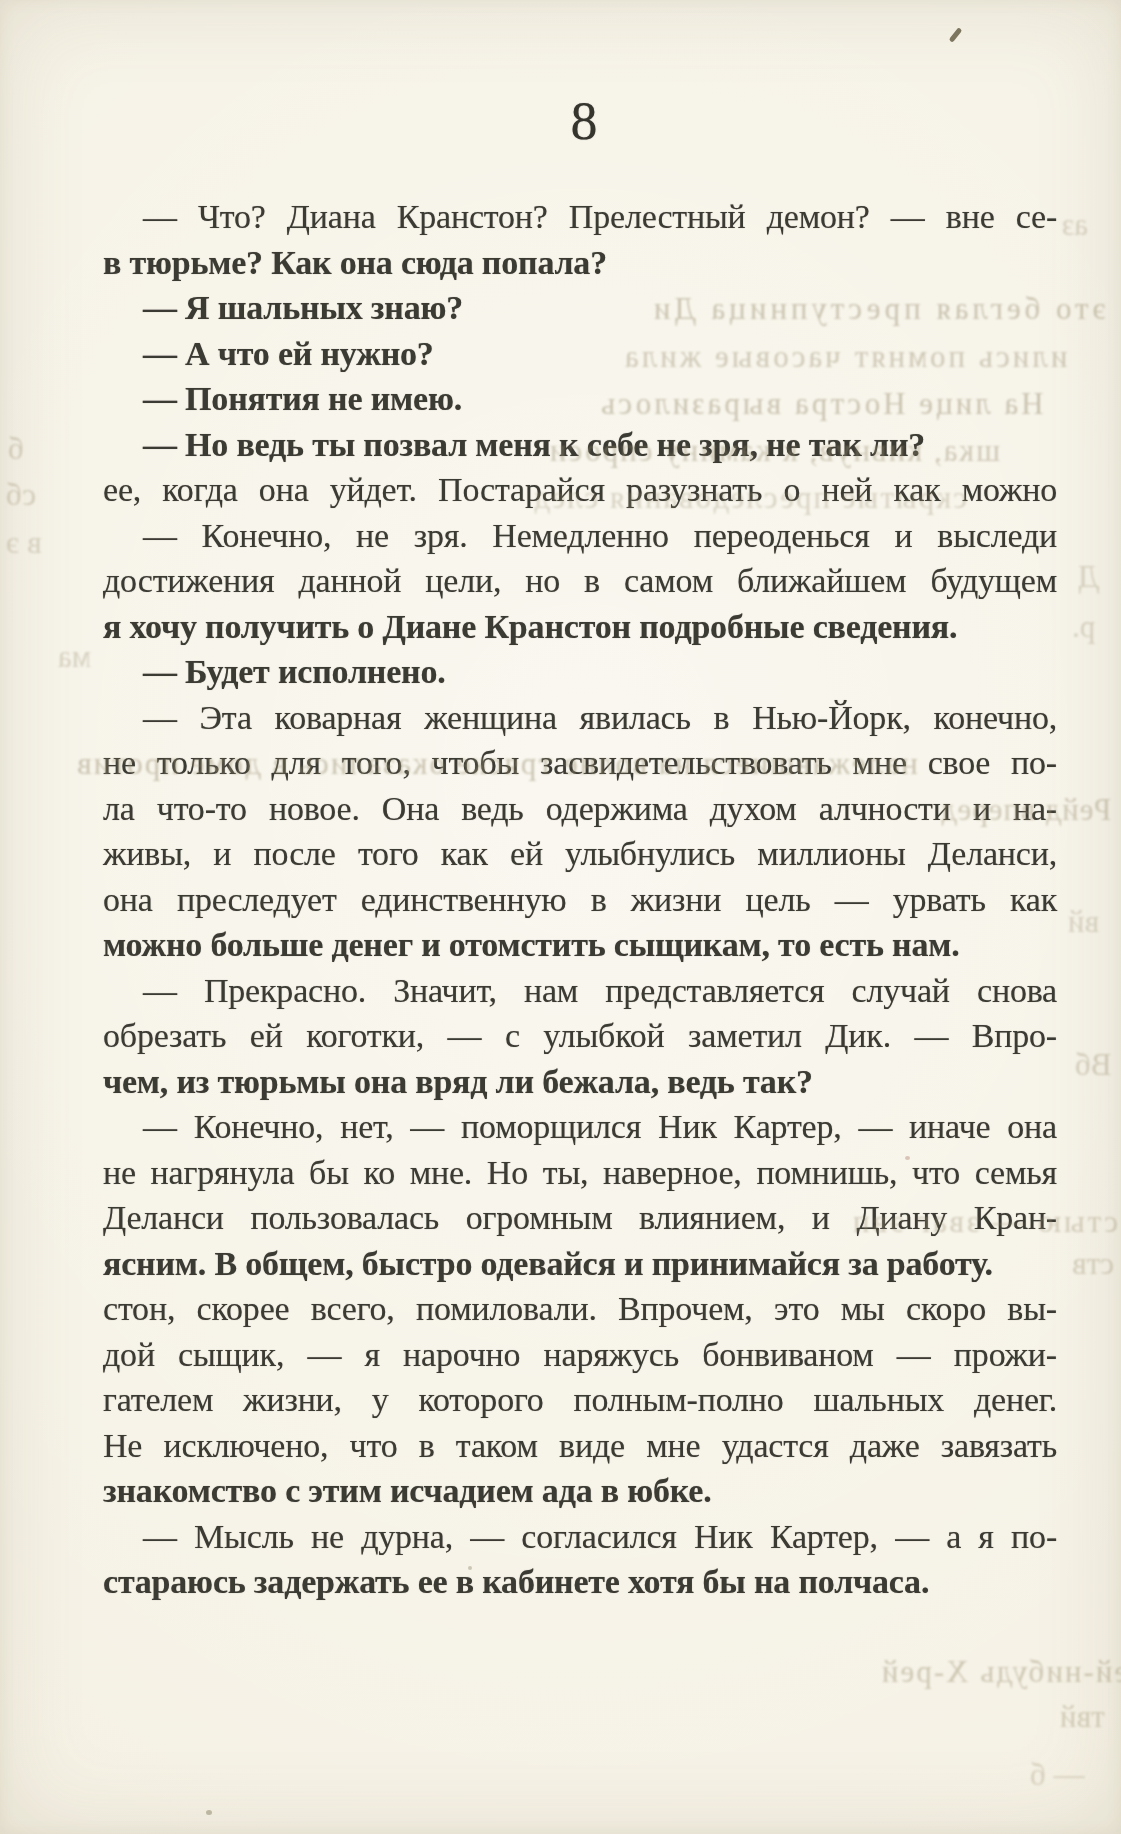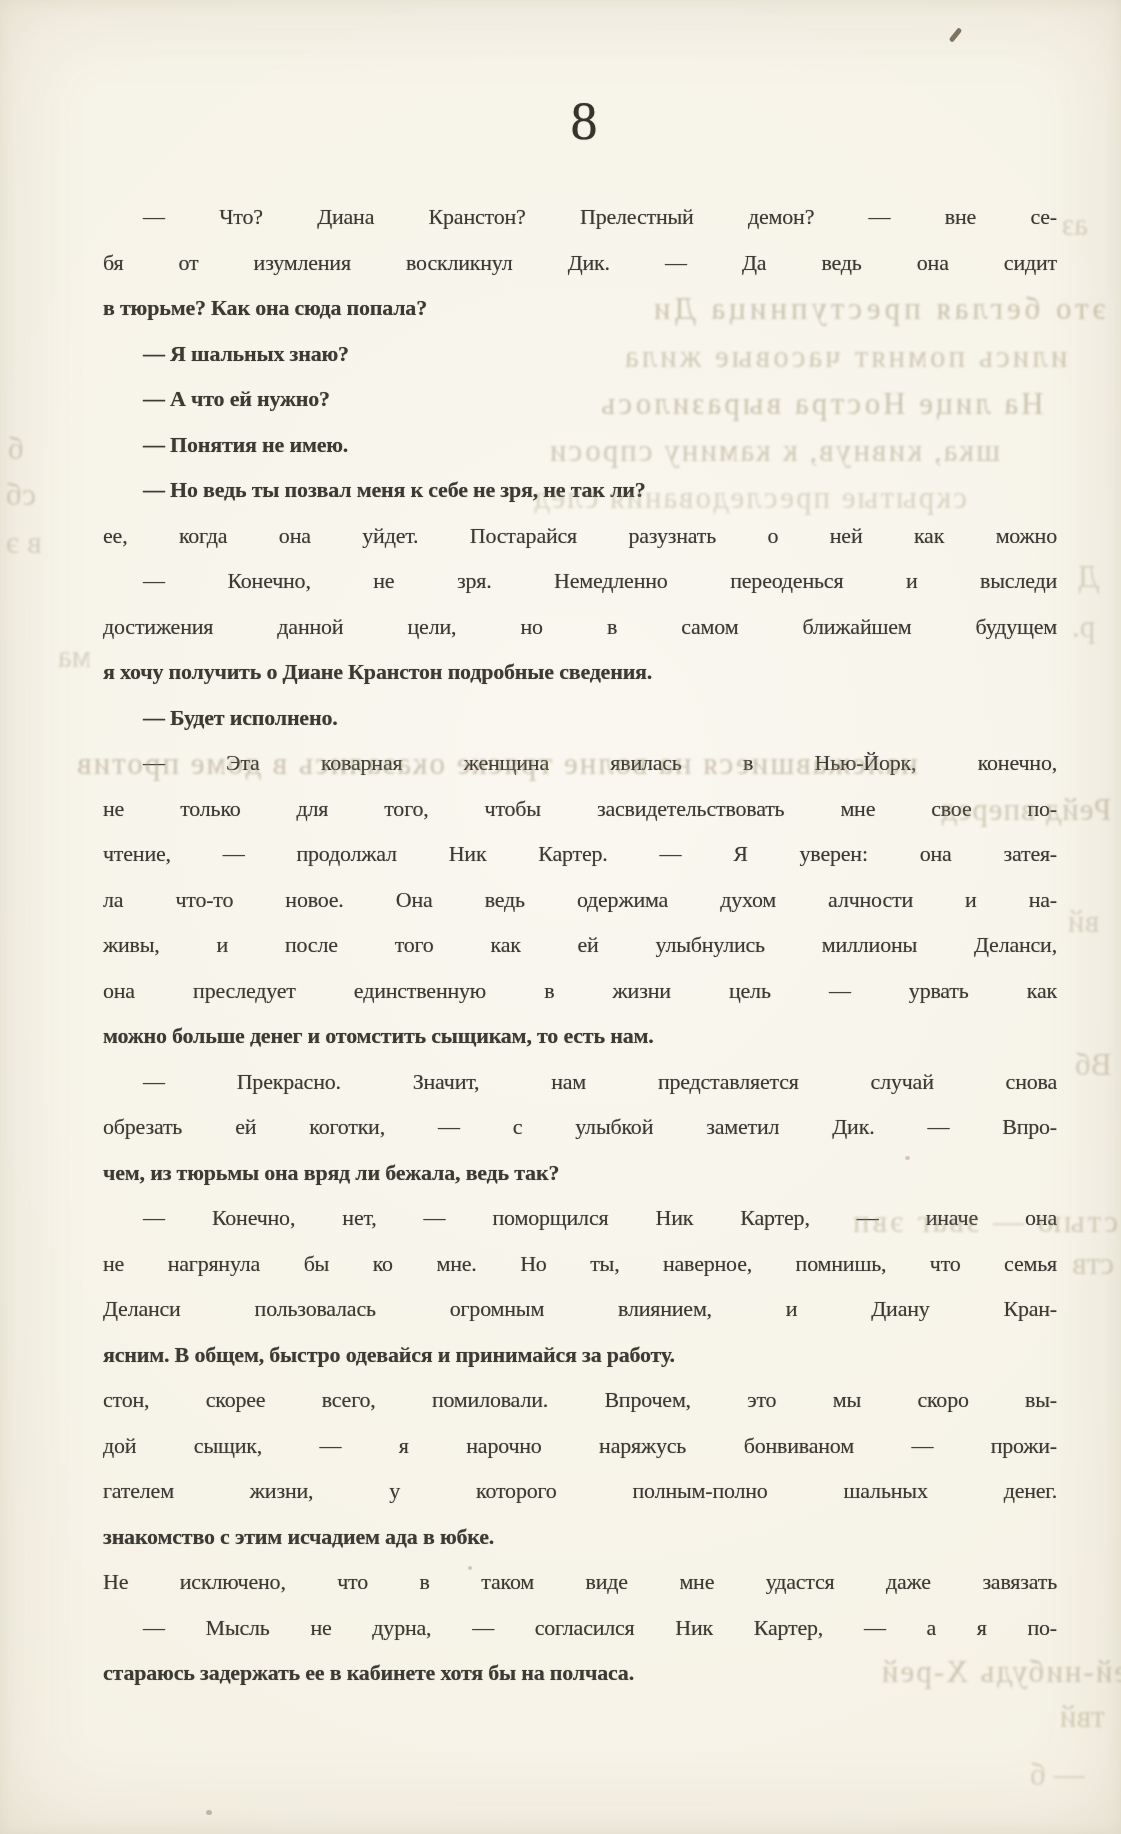"— Что? Диана Кранстон? Прелестный" .text-block { font-size: 22px -> 34px }
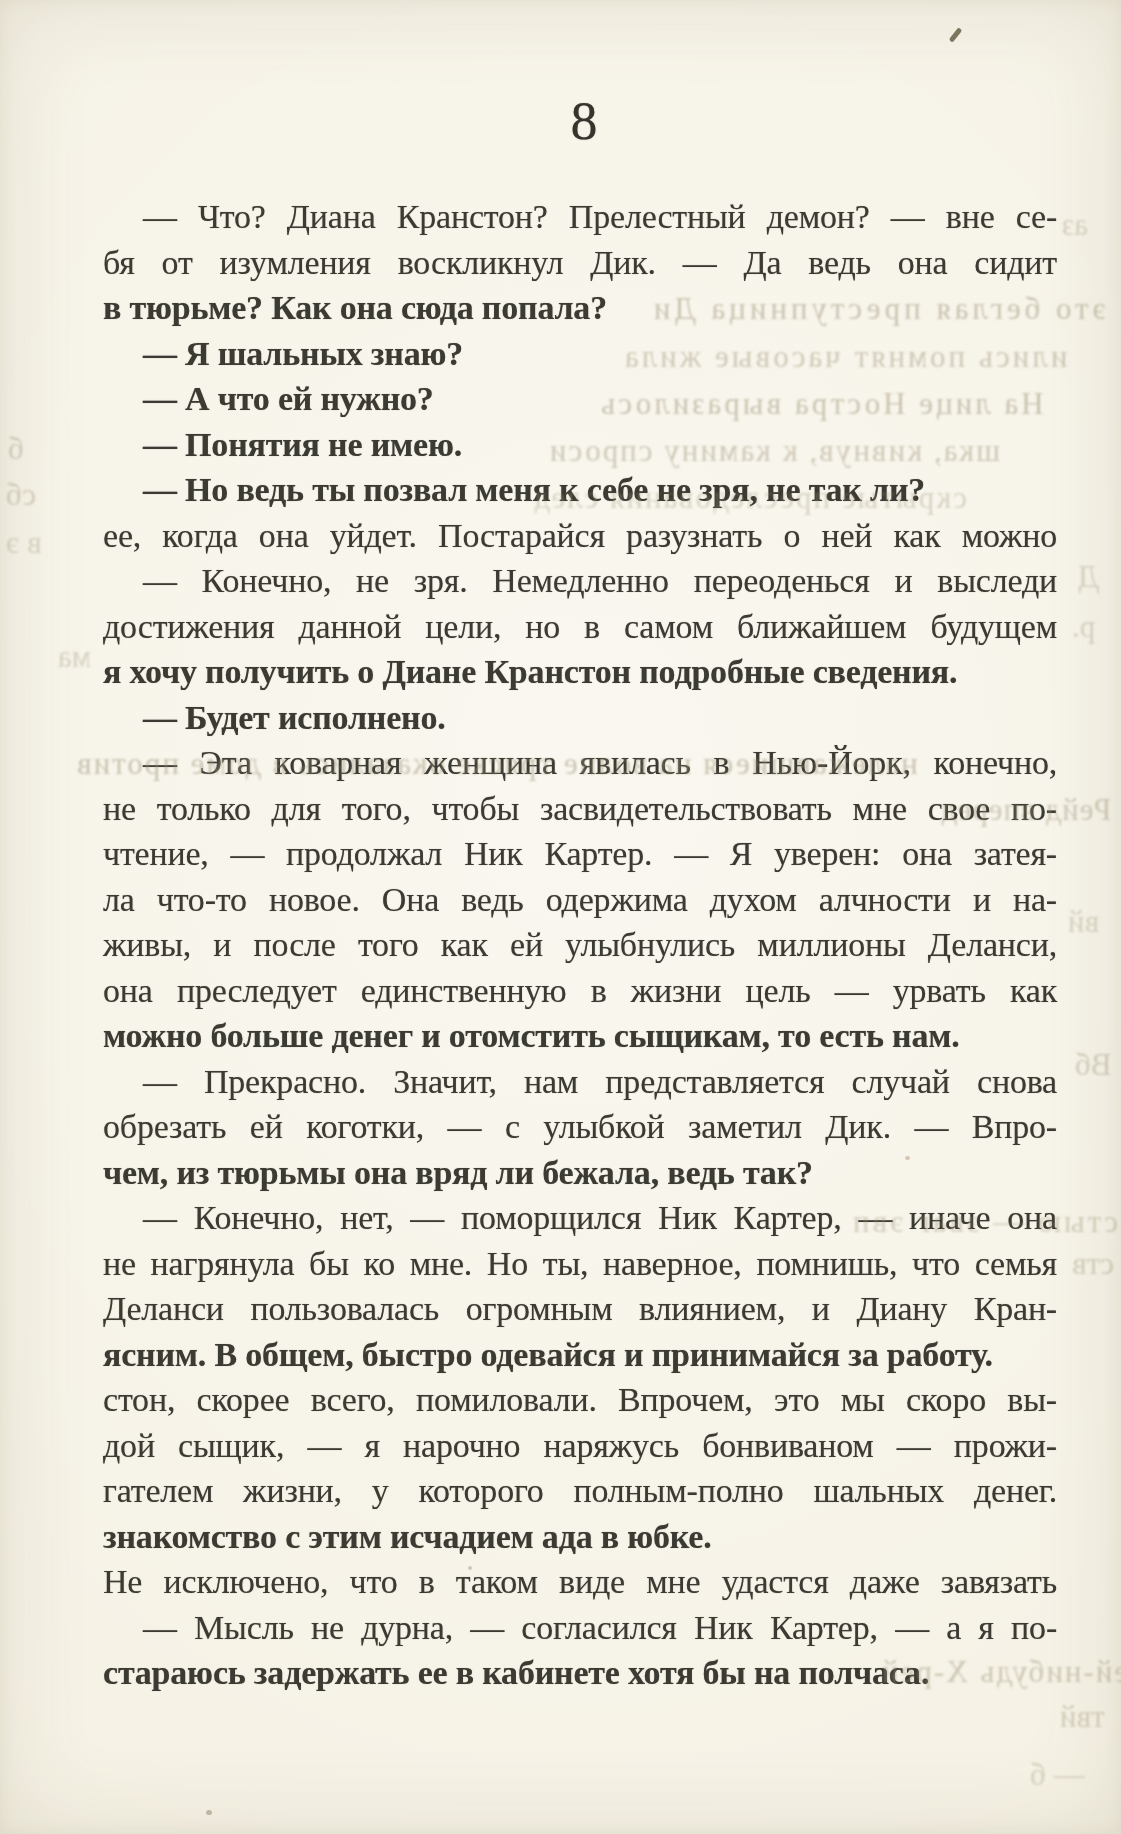"бя от изумления воскликнул Дик." div.line { html: <div>бя от изумления воскликнул Дик. — Да ведь она сидит</div> -> none }
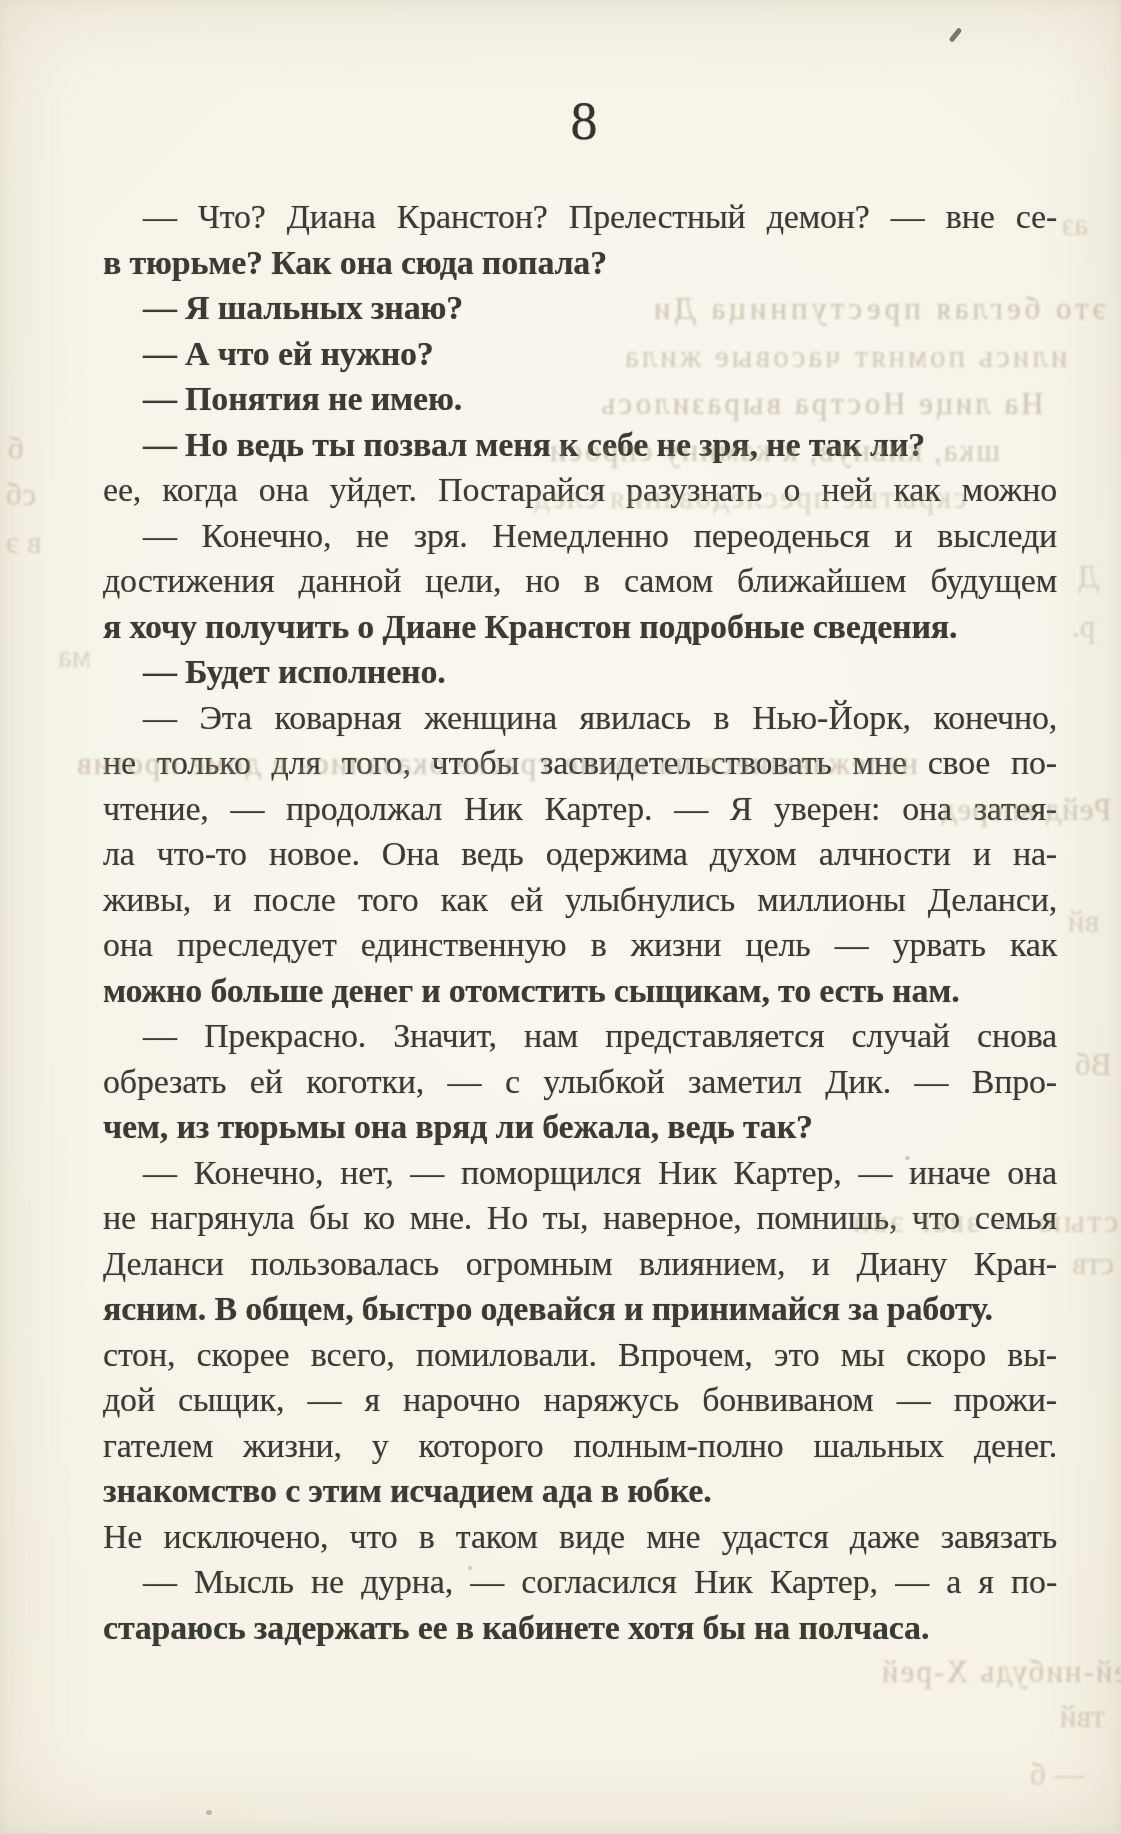"чтение, — продолжал Ник Картер." div.line { html: <div>чтение, — продолжал Ник Картер. — Я уверен: она затея-</div> -> none }
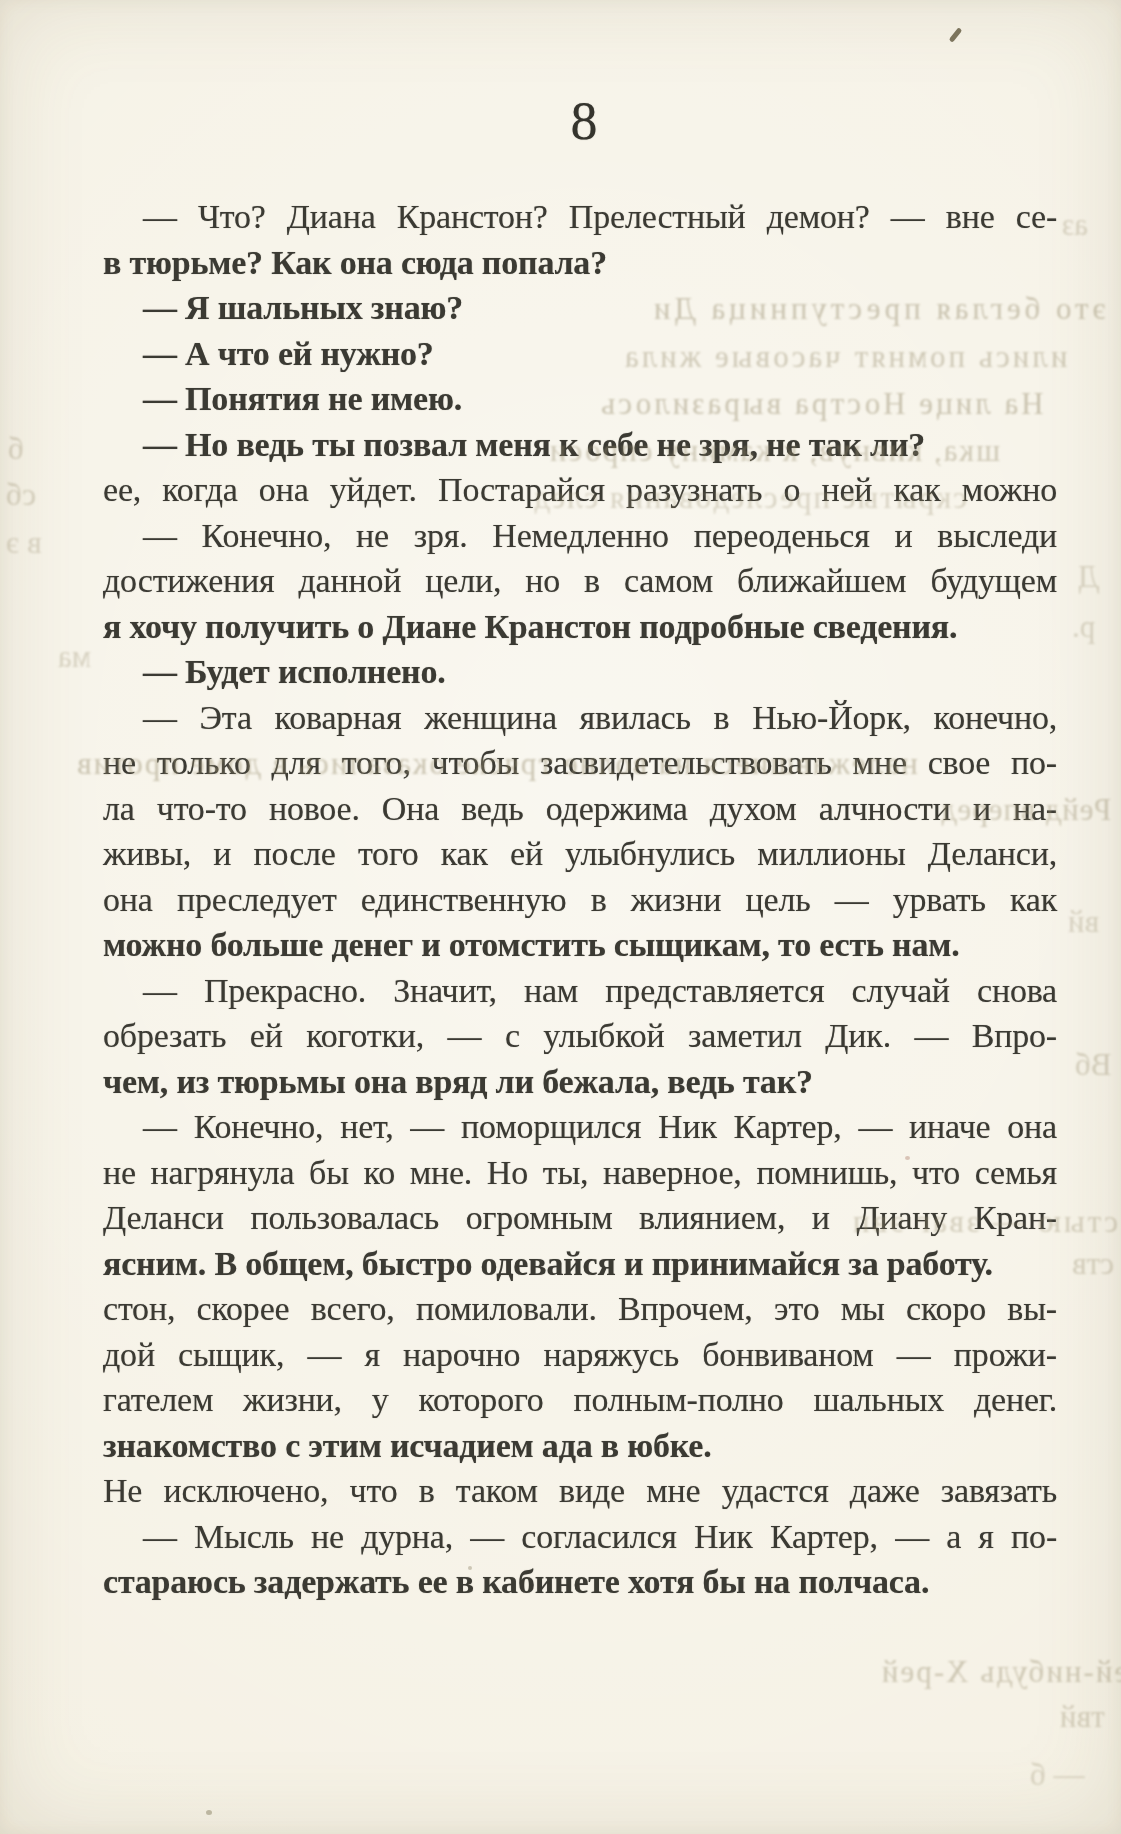"знакомство с этим исчадием ада" div.line { order: before "Не исключено, что в таком" -> after "Не исключено, что в таком" }
